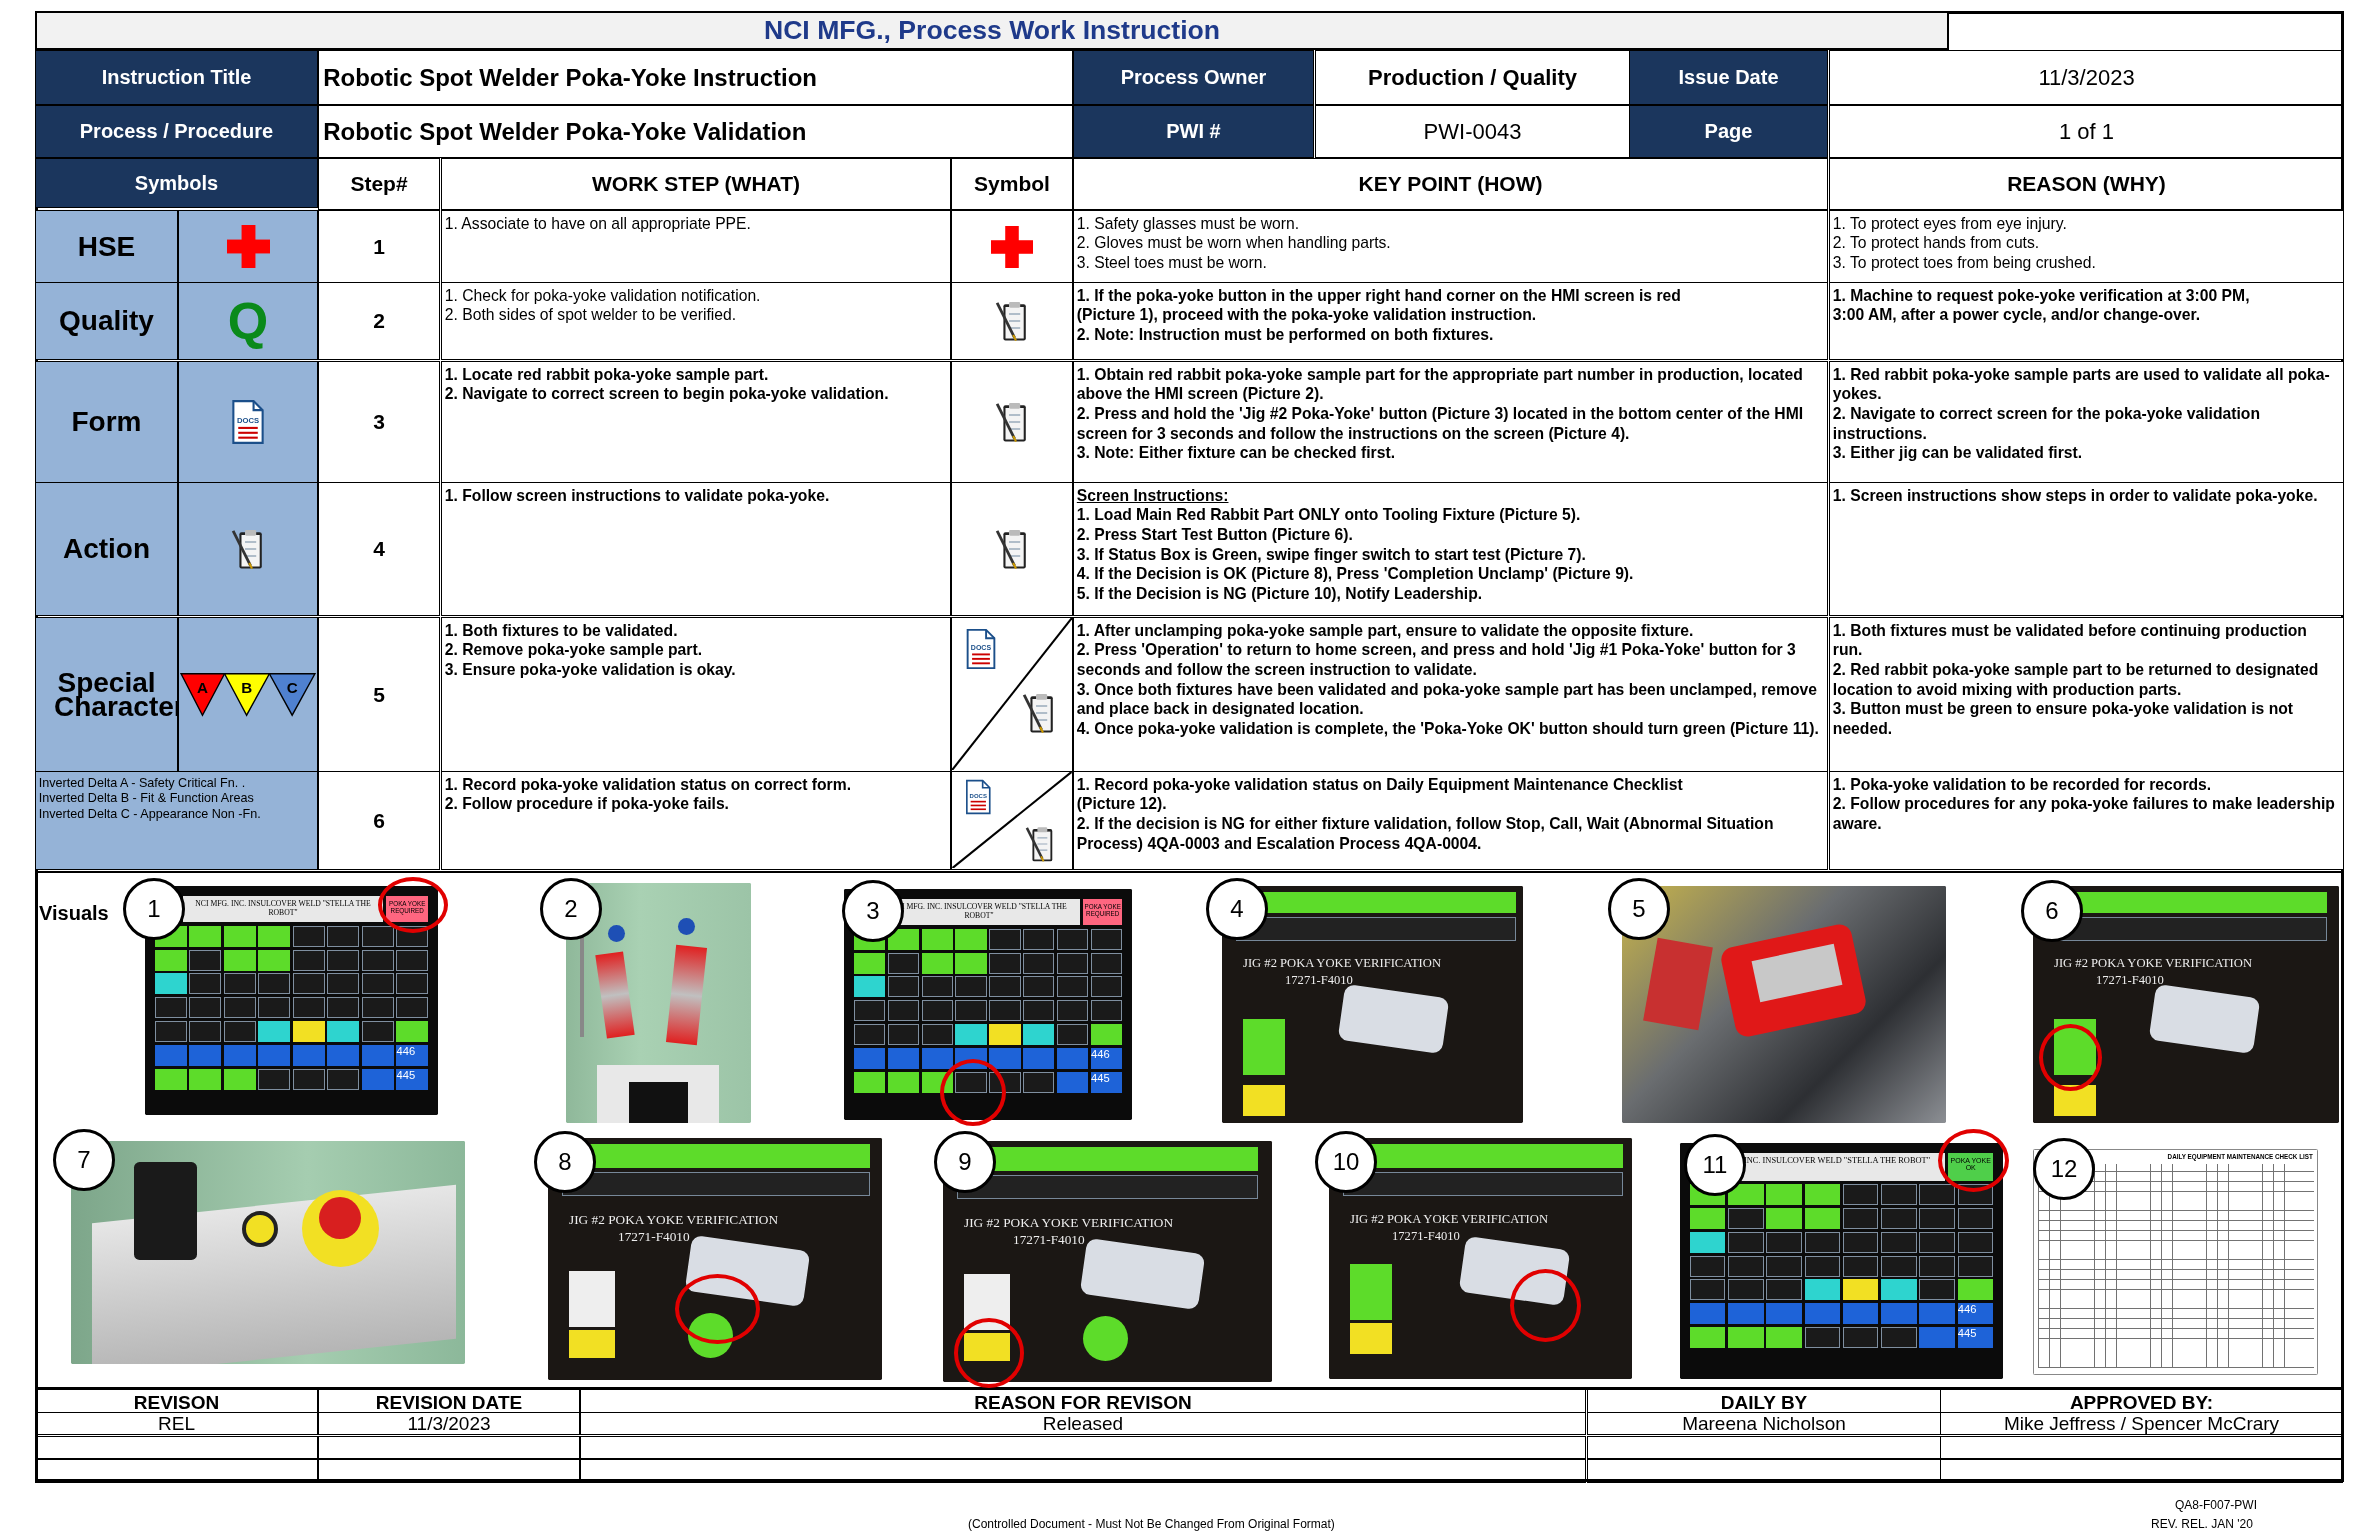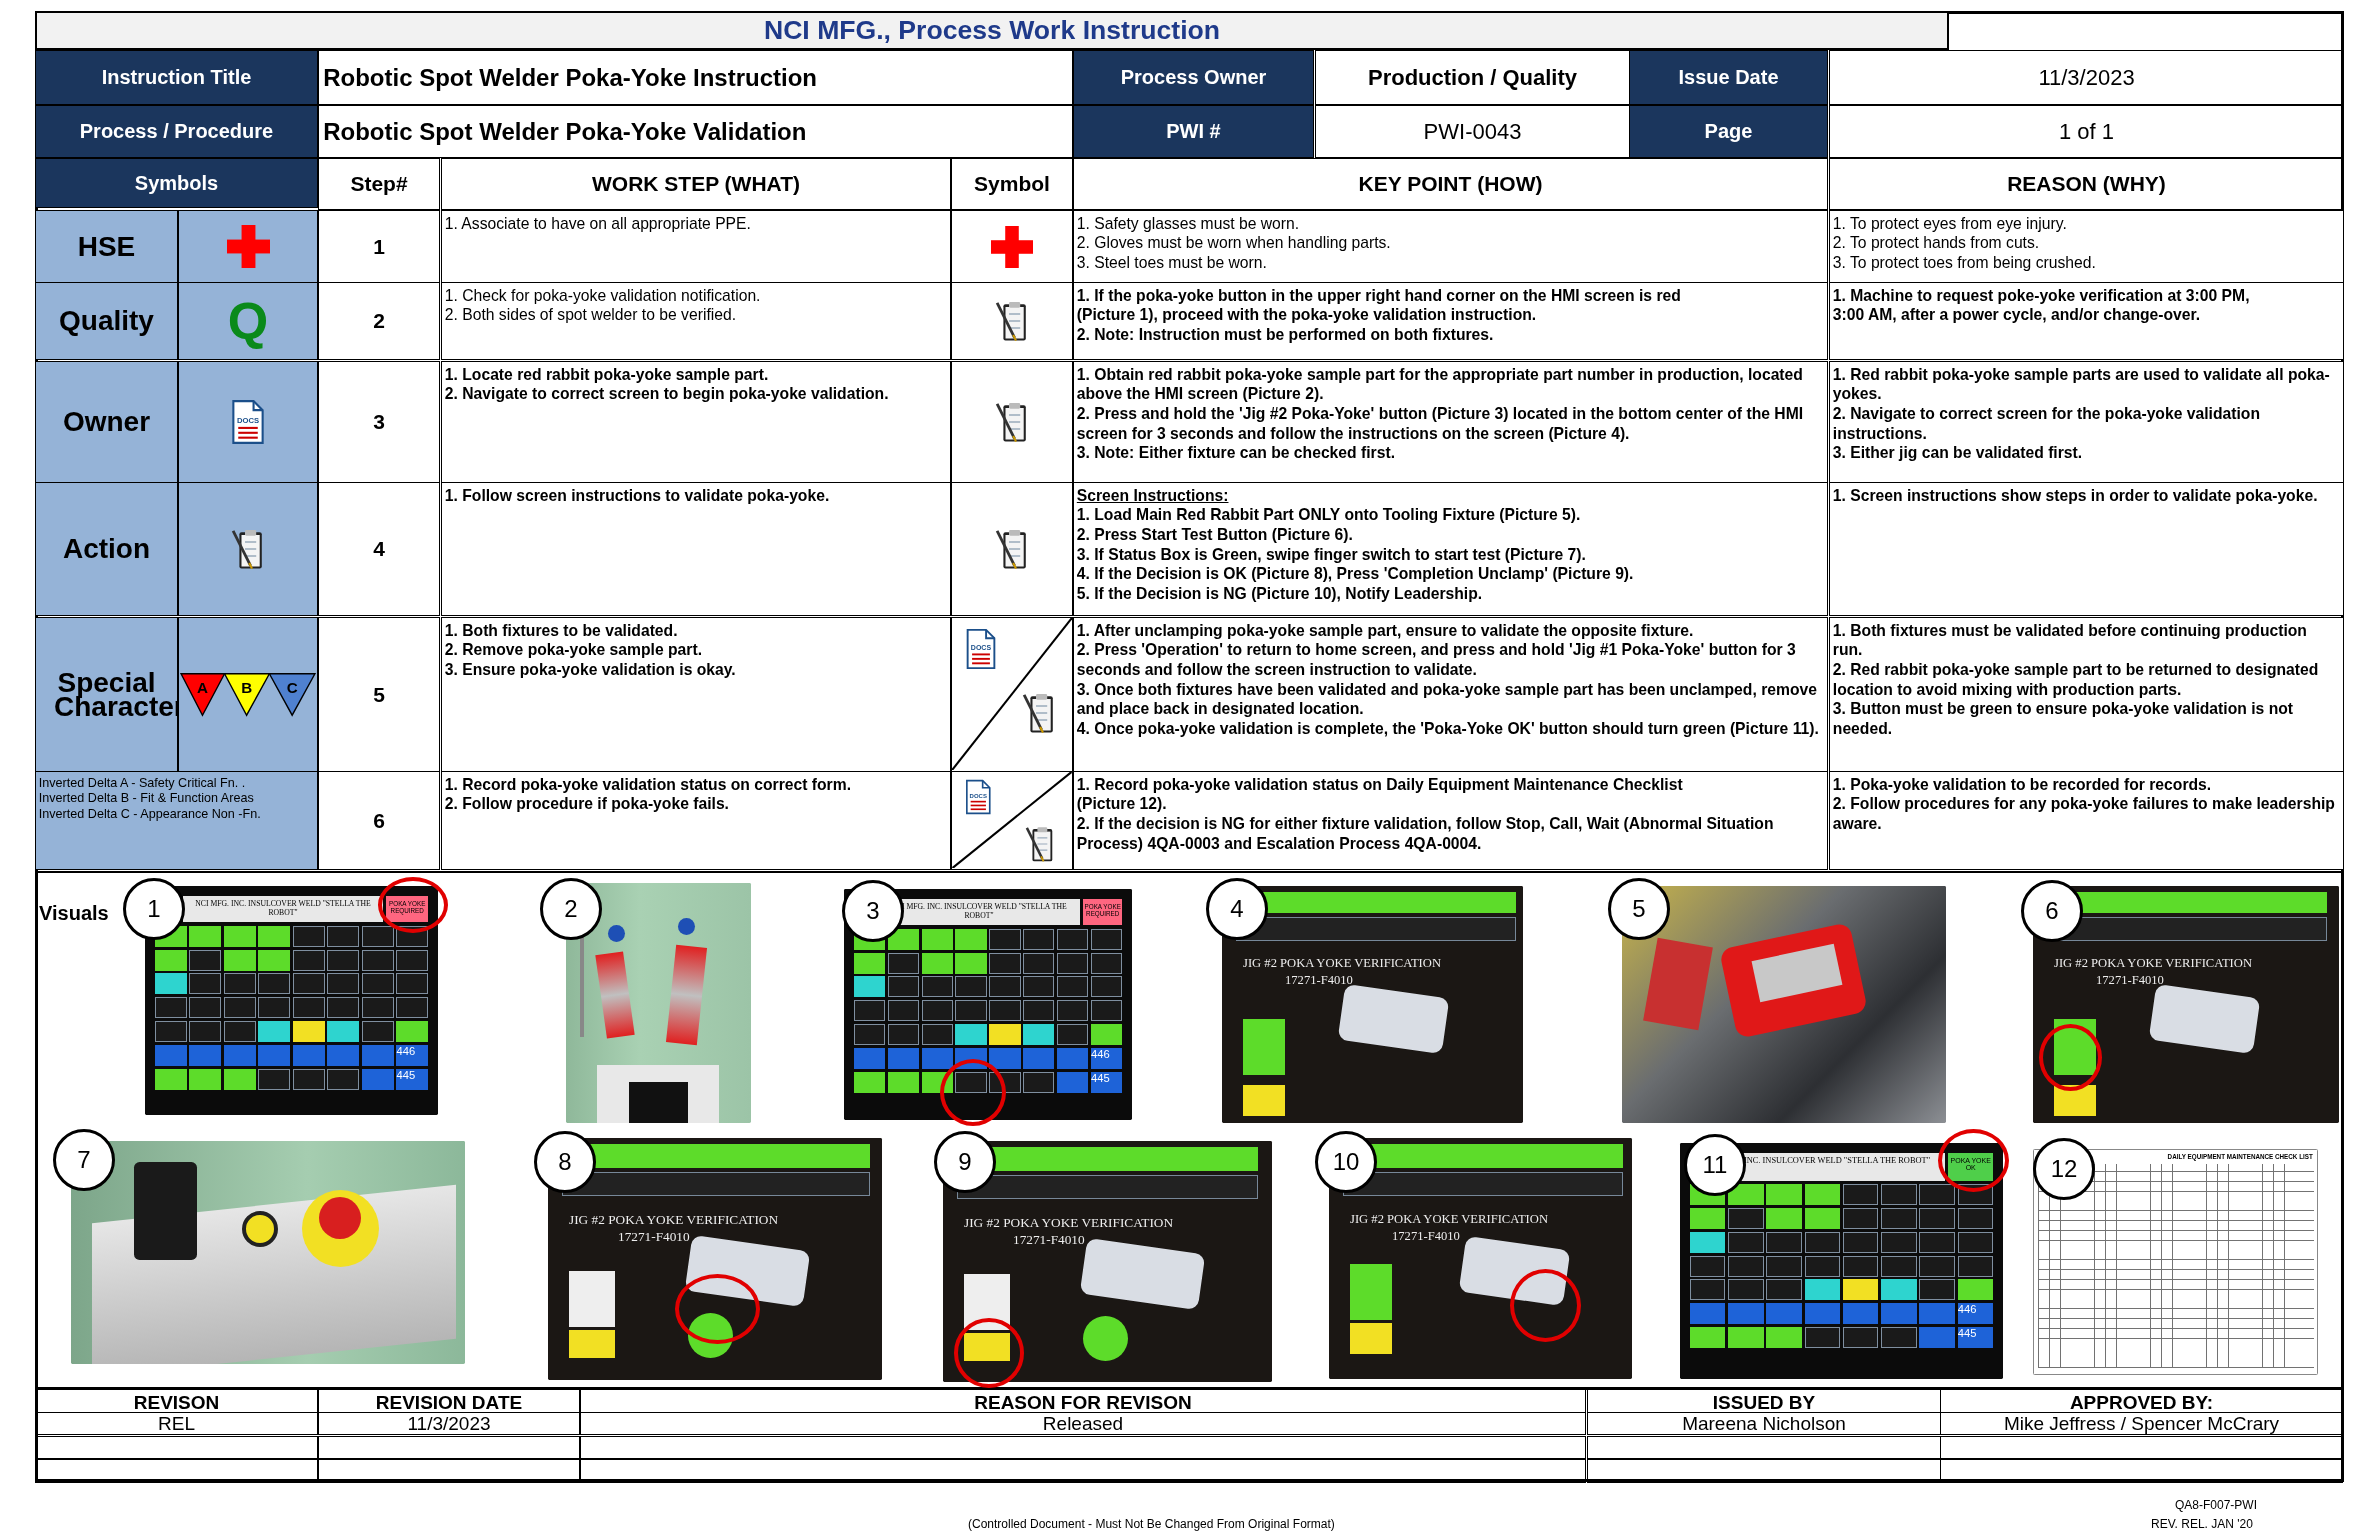"Owner" div.cell { text: Owner -> Form }
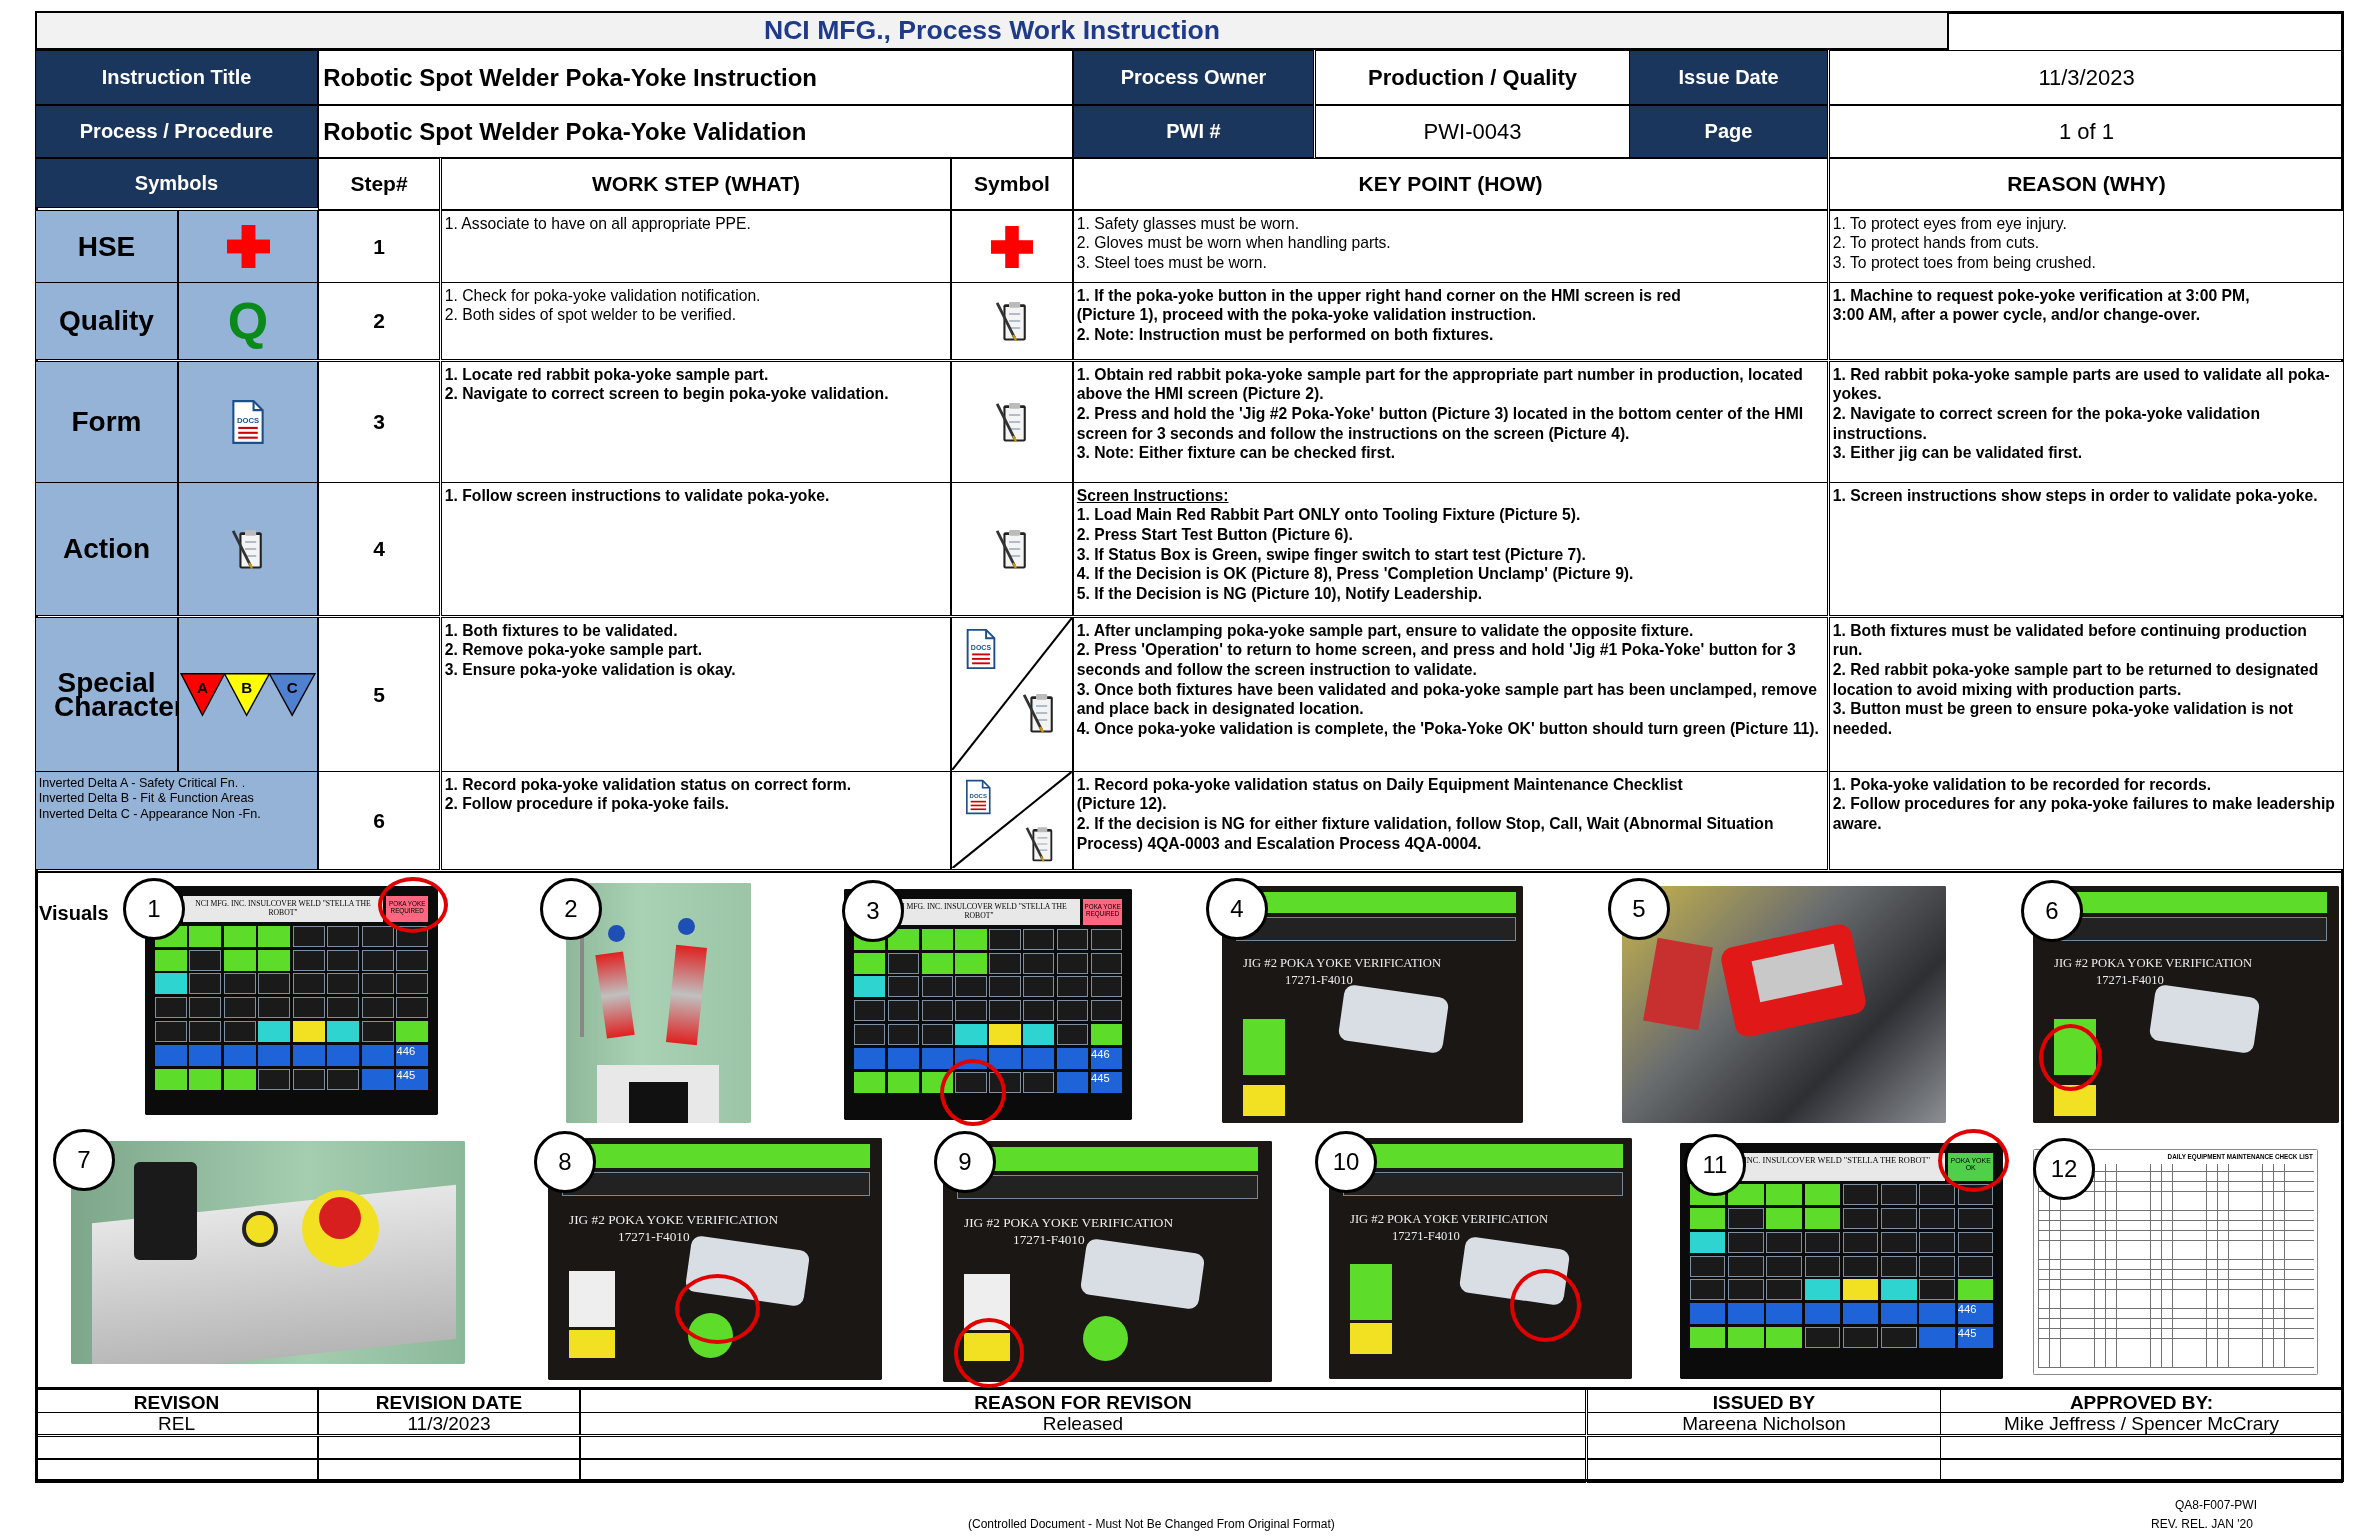"ISSUED BY" div.rev { text: ISSUED -> DAILY }
